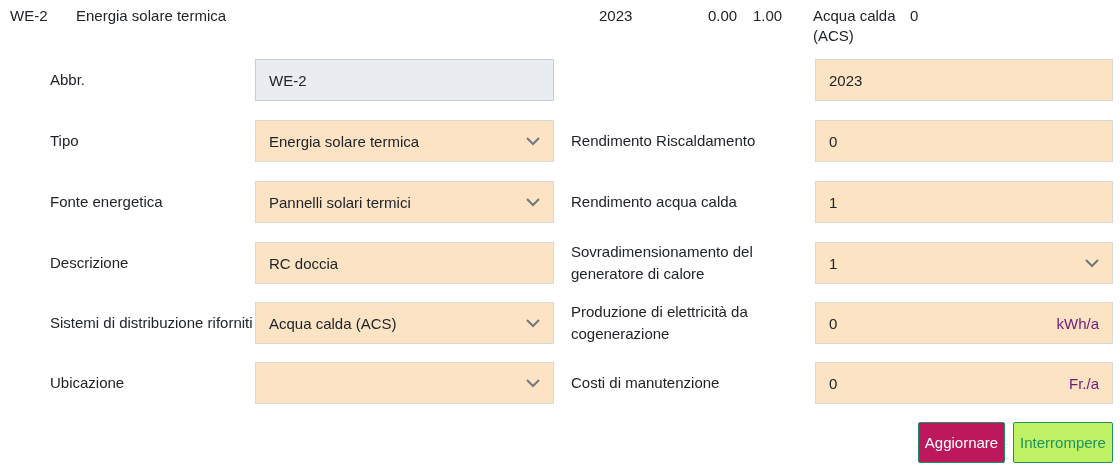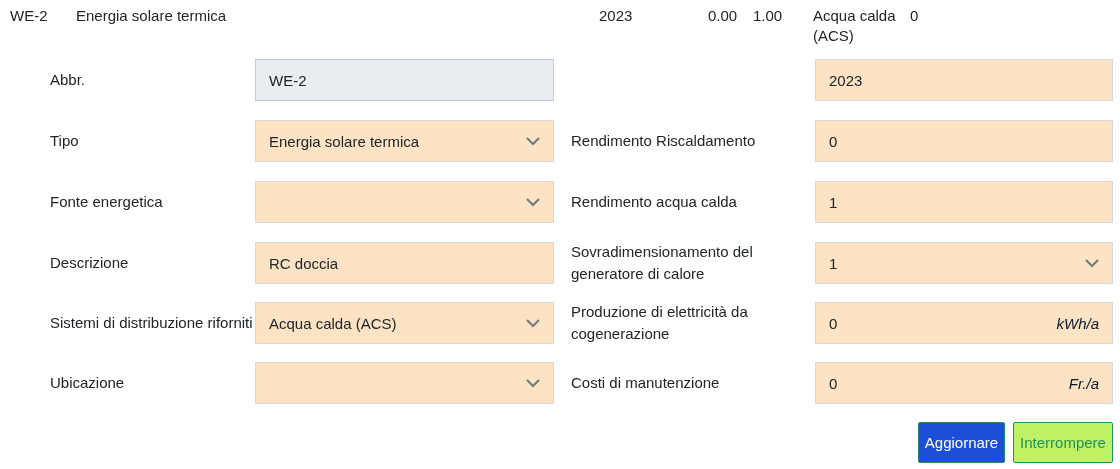"Pannelli solari termici" span.val { html: none -> <span>Pannelli solari termici</span> }
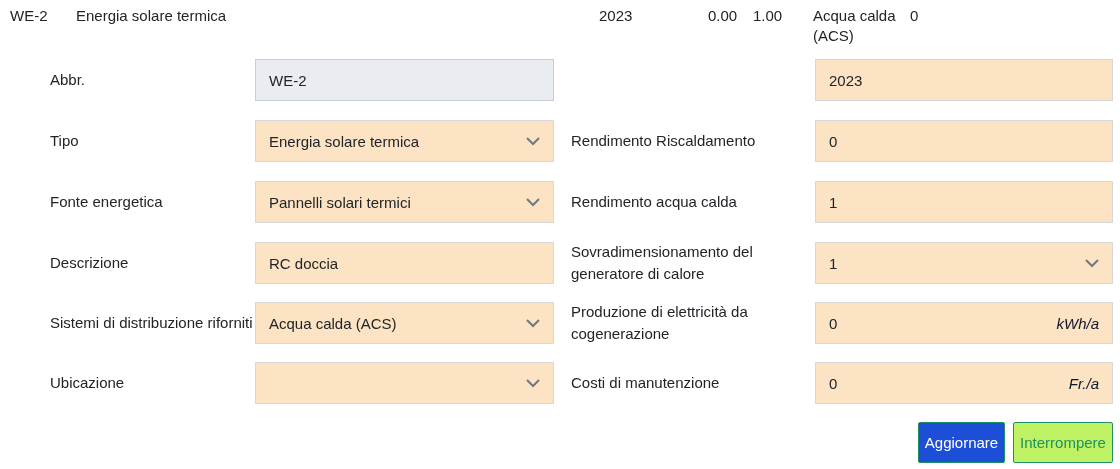"kWh/a" .unit { color: #0f172a -> #701a75; font-style: italic -> none }
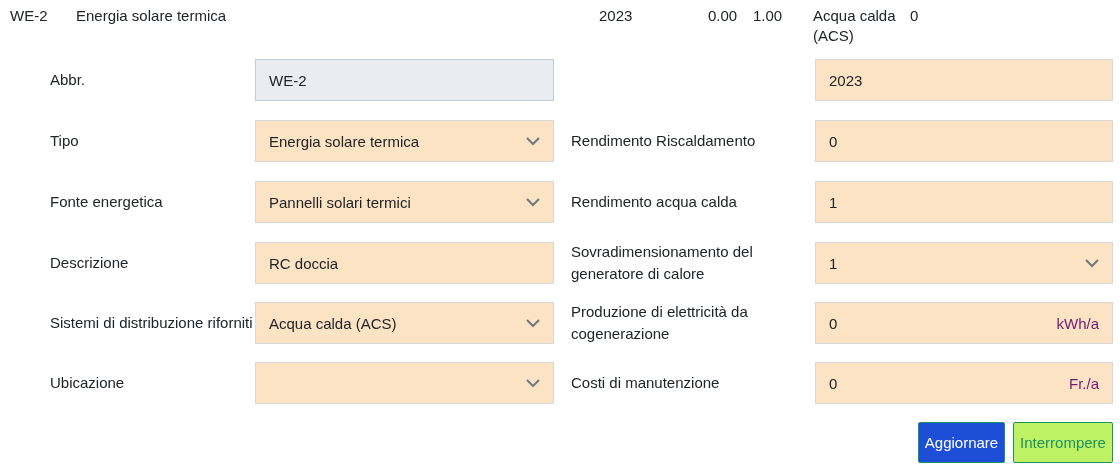"Aggiornare" .btn.primary { background: #1d4ed8 -> #be185d }
